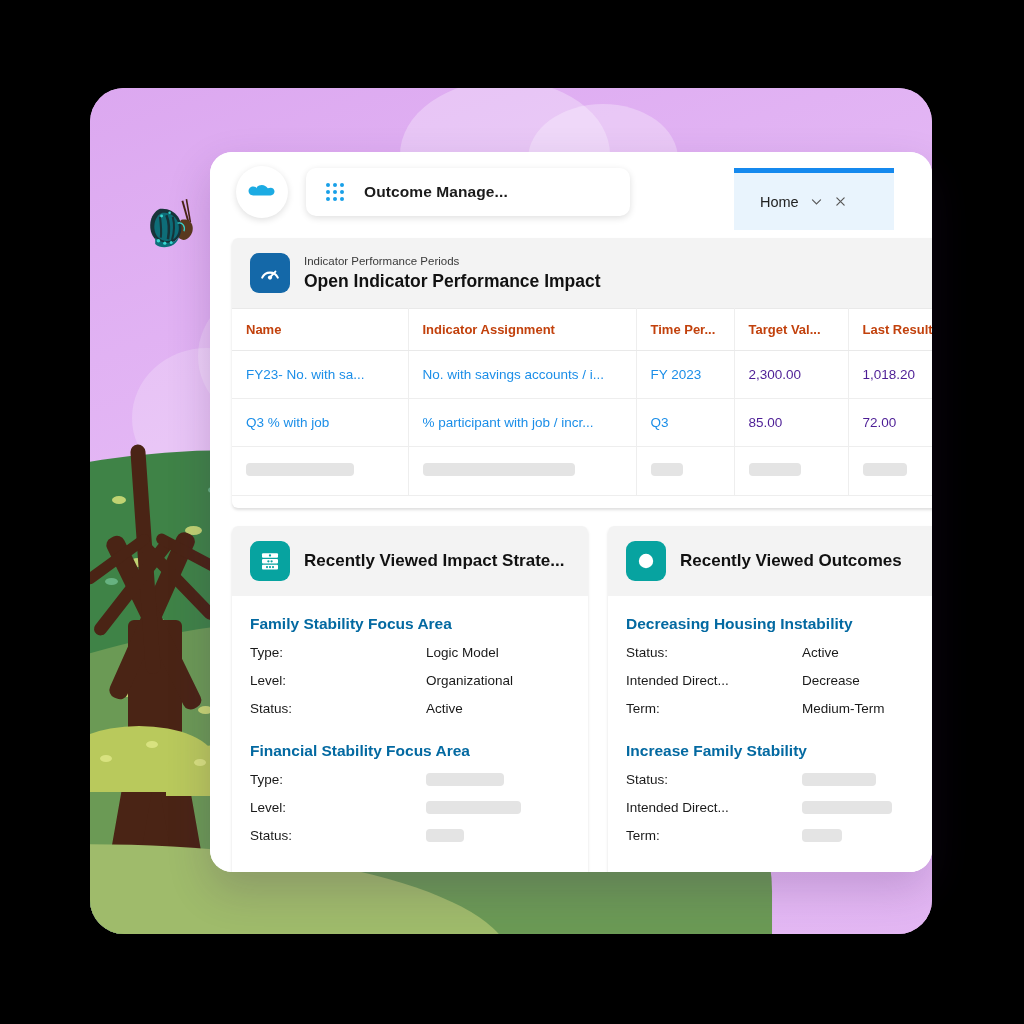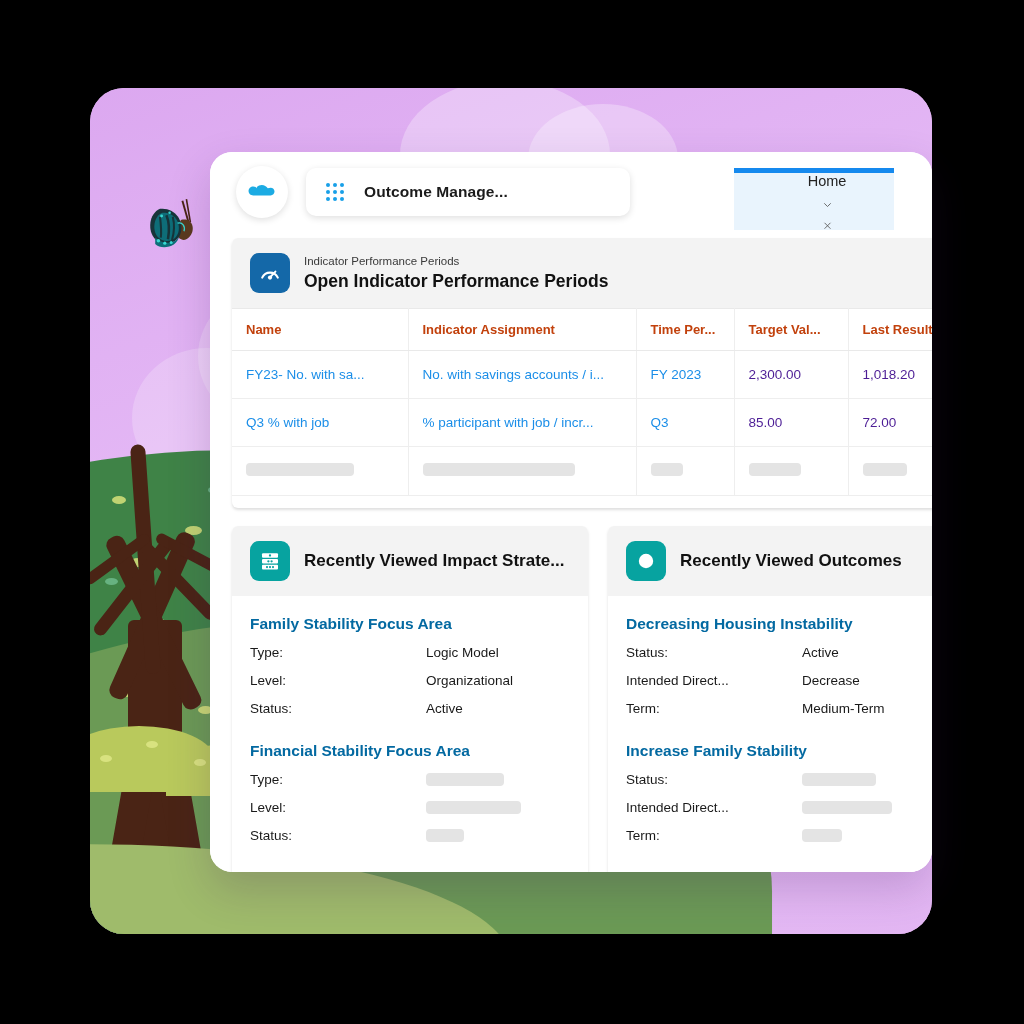"Home" #tab .tabinner { flex-direction: column -> none }
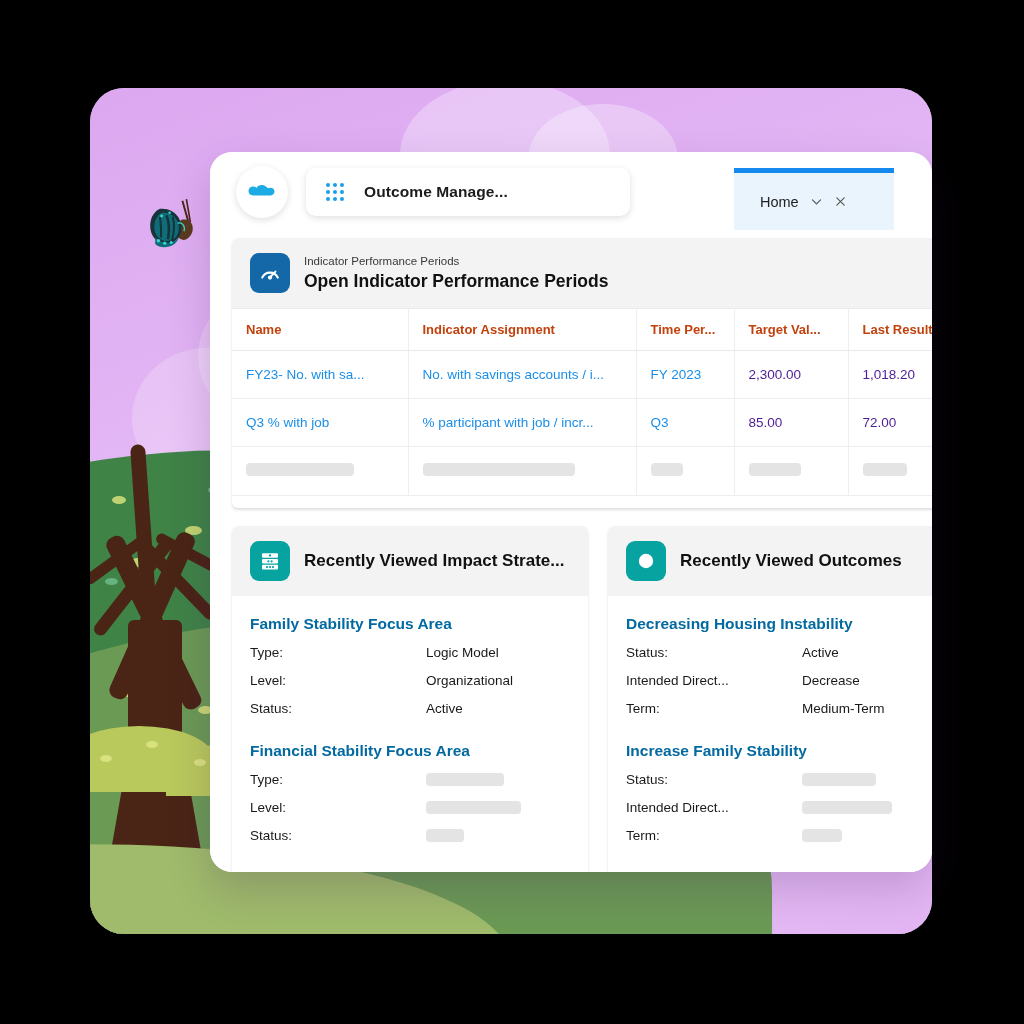"Open Indicator Performance Periods" div.cardtitle { text: Periods -> Impact }
